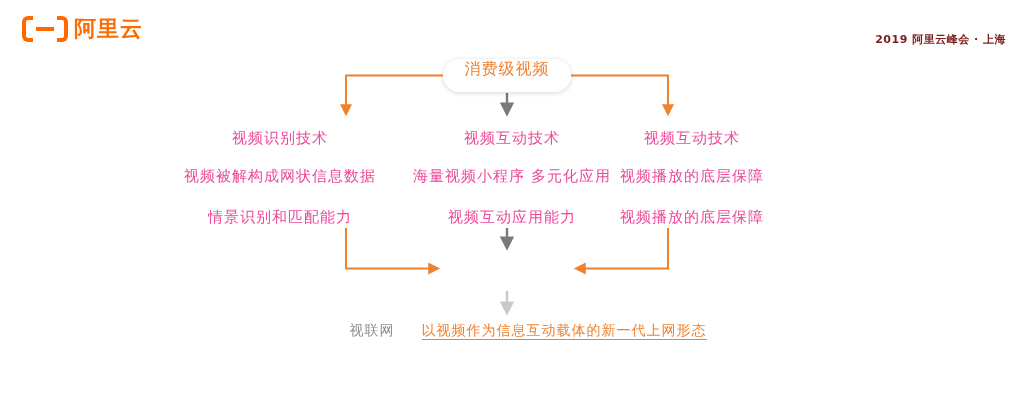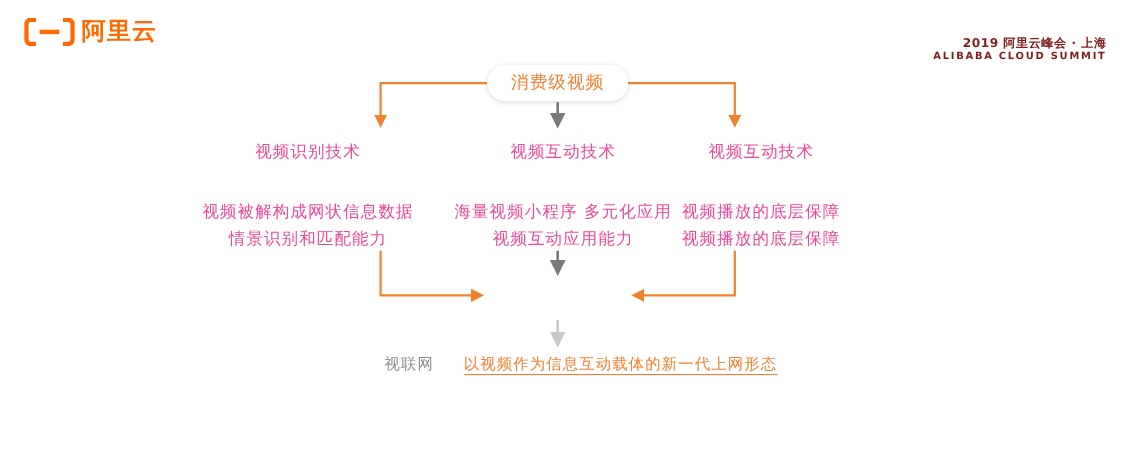"ALIBABA CLOUD SUMMIT" div.line2 { html: <div>ALIBABA CLOUD SUMMIT</div> -> none }
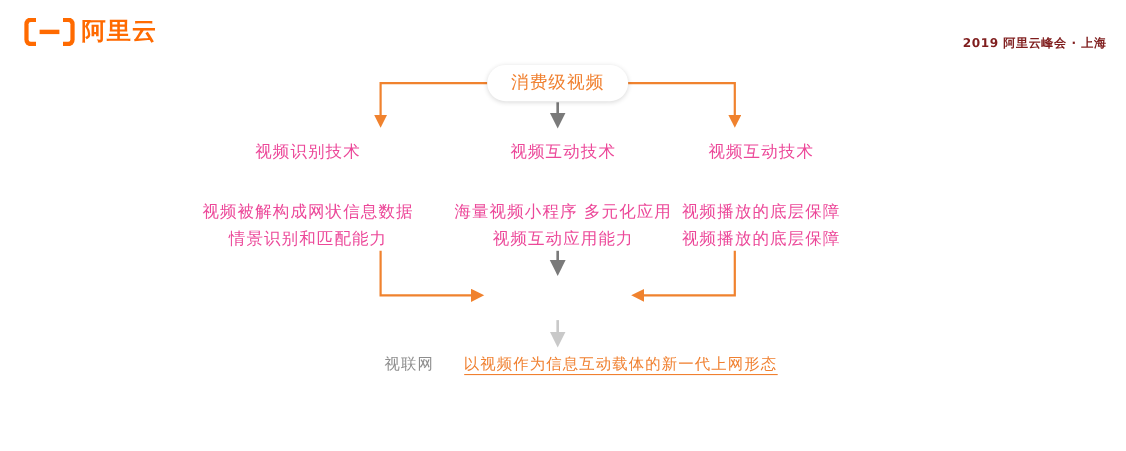"消费级视频" .node-box { align-items: center -> none }
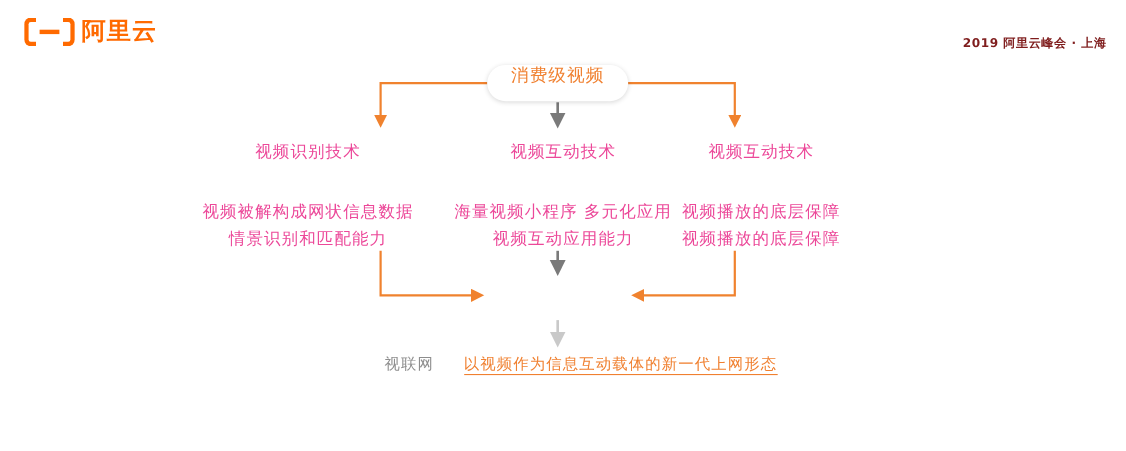"视频被解构成网状信息数据" .col .line1 { margin-top: 16px -> none }
